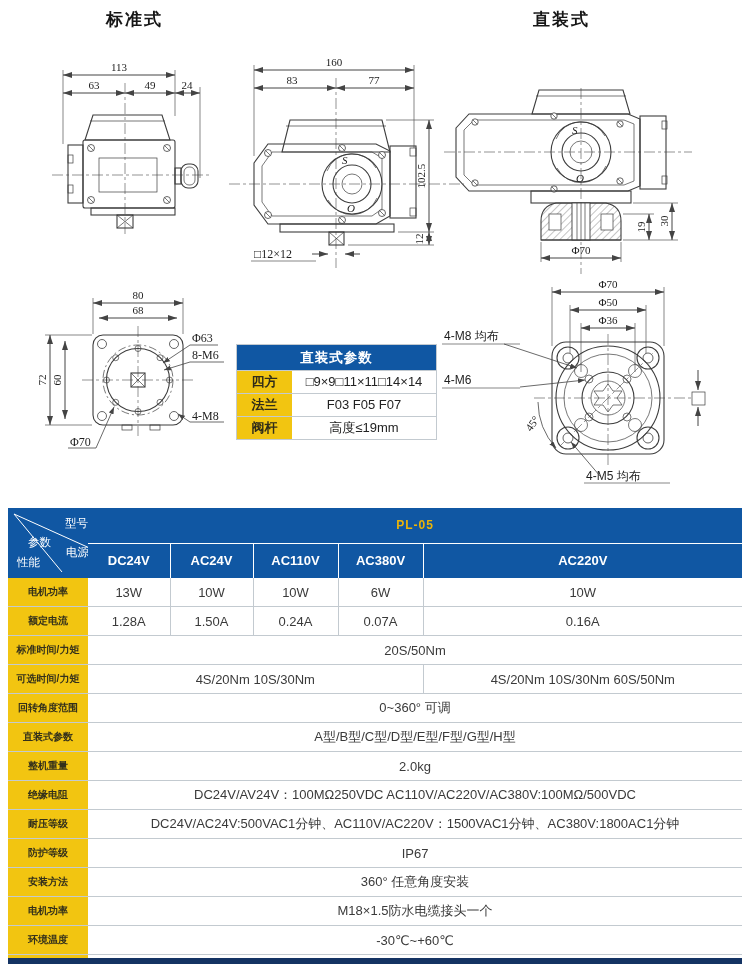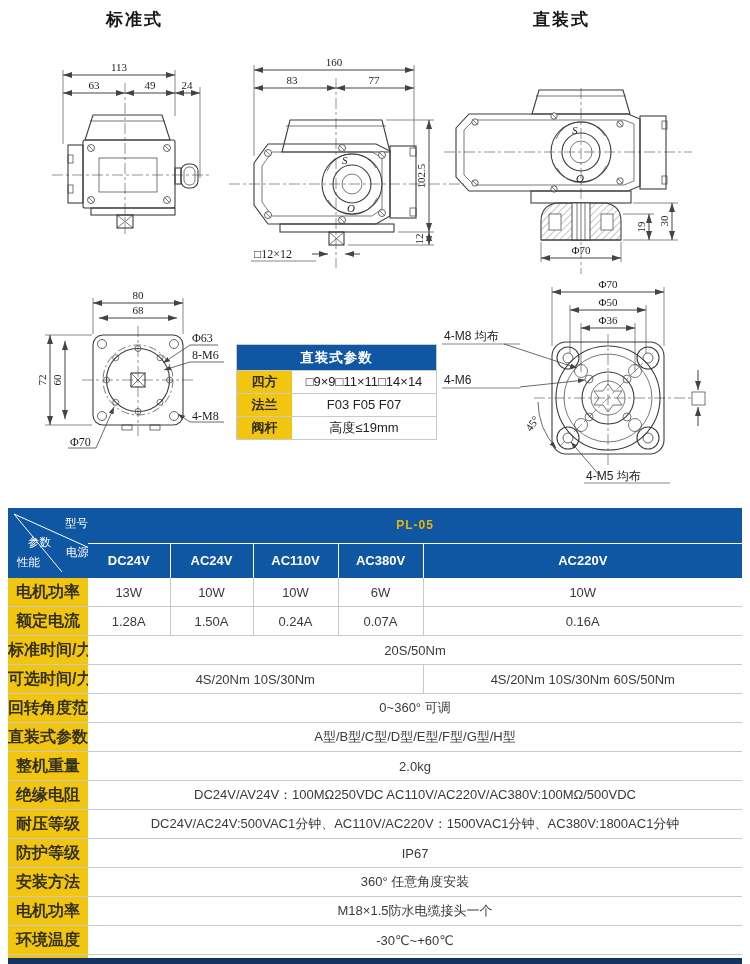"电机功率" .spec td.lbl { font-size: 16px -> 10px }
